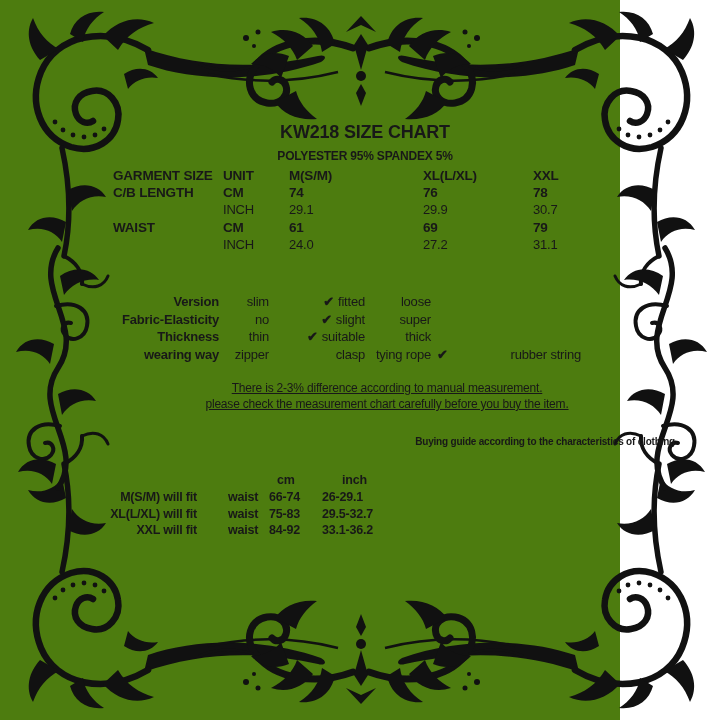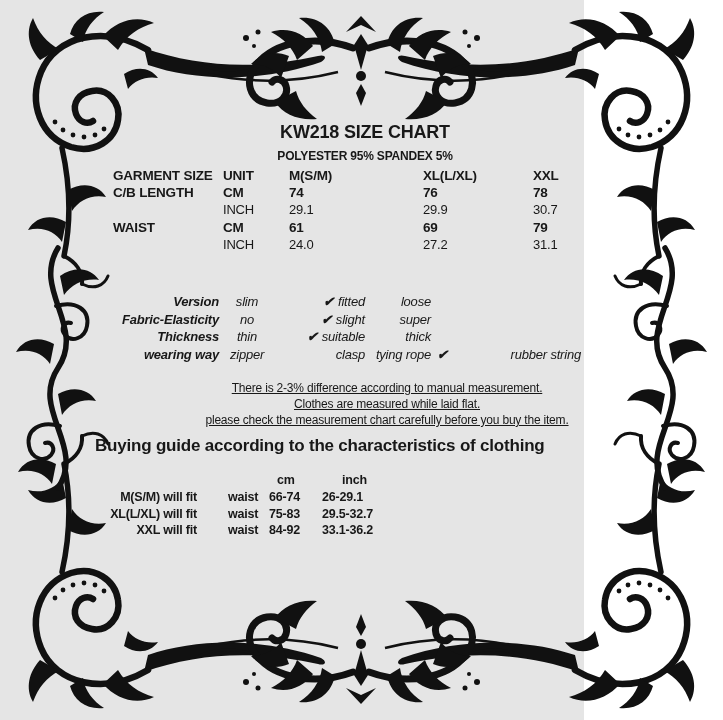"KW218 SIZE CHART" .page { background: #e5e5e5 -> #4d7c0f; padding-left: none -> 36px }
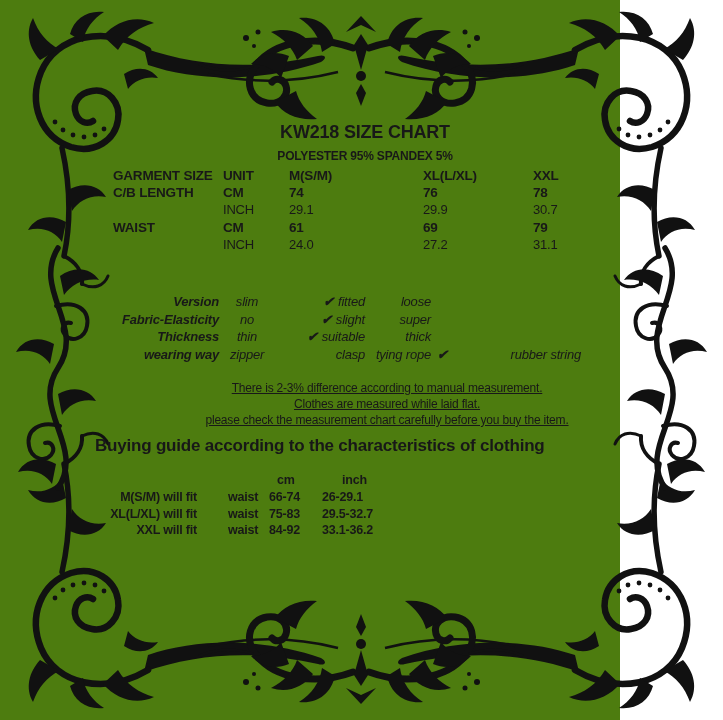"Version" .features { font-style: italic -> none }
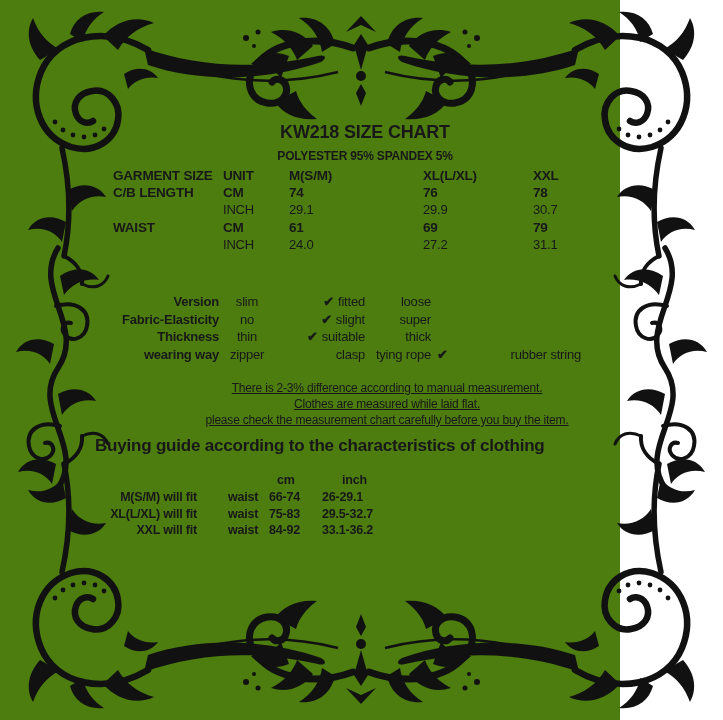"slim" .features .o1 { text-align: center -> right }
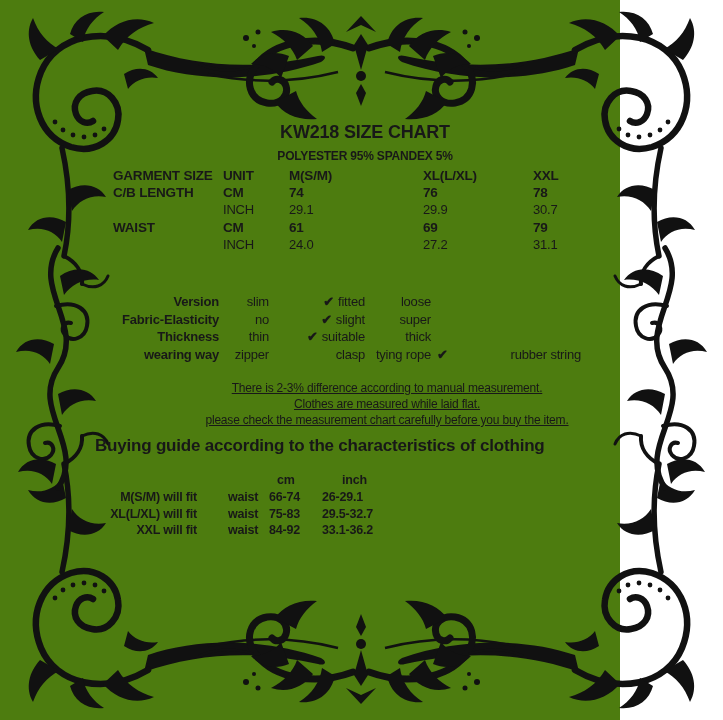"Clothes are measured while laid" div { html: <div>Clothes are measured while laid flat.</div> -> none }
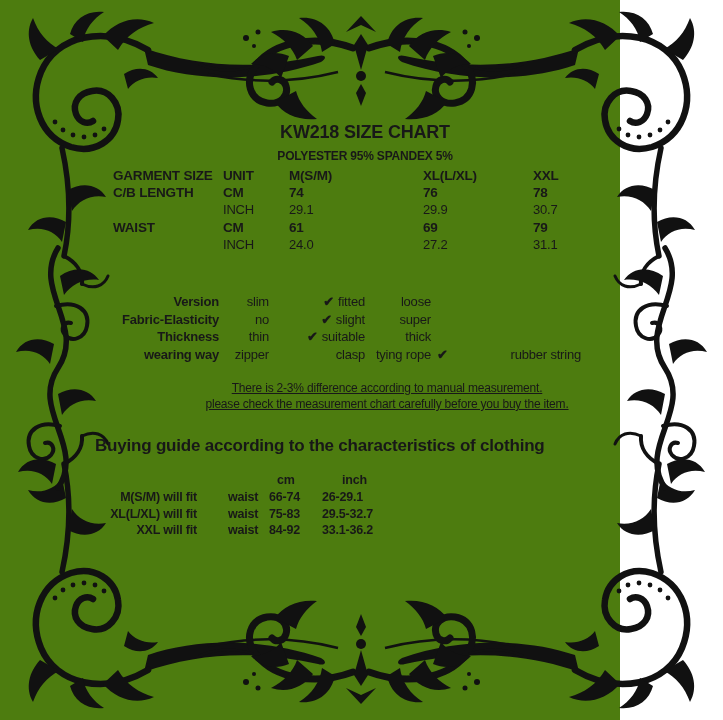"Buying guide according to the" .guide-title { font-size: 17px -> 10px; text-align: left -> right }
